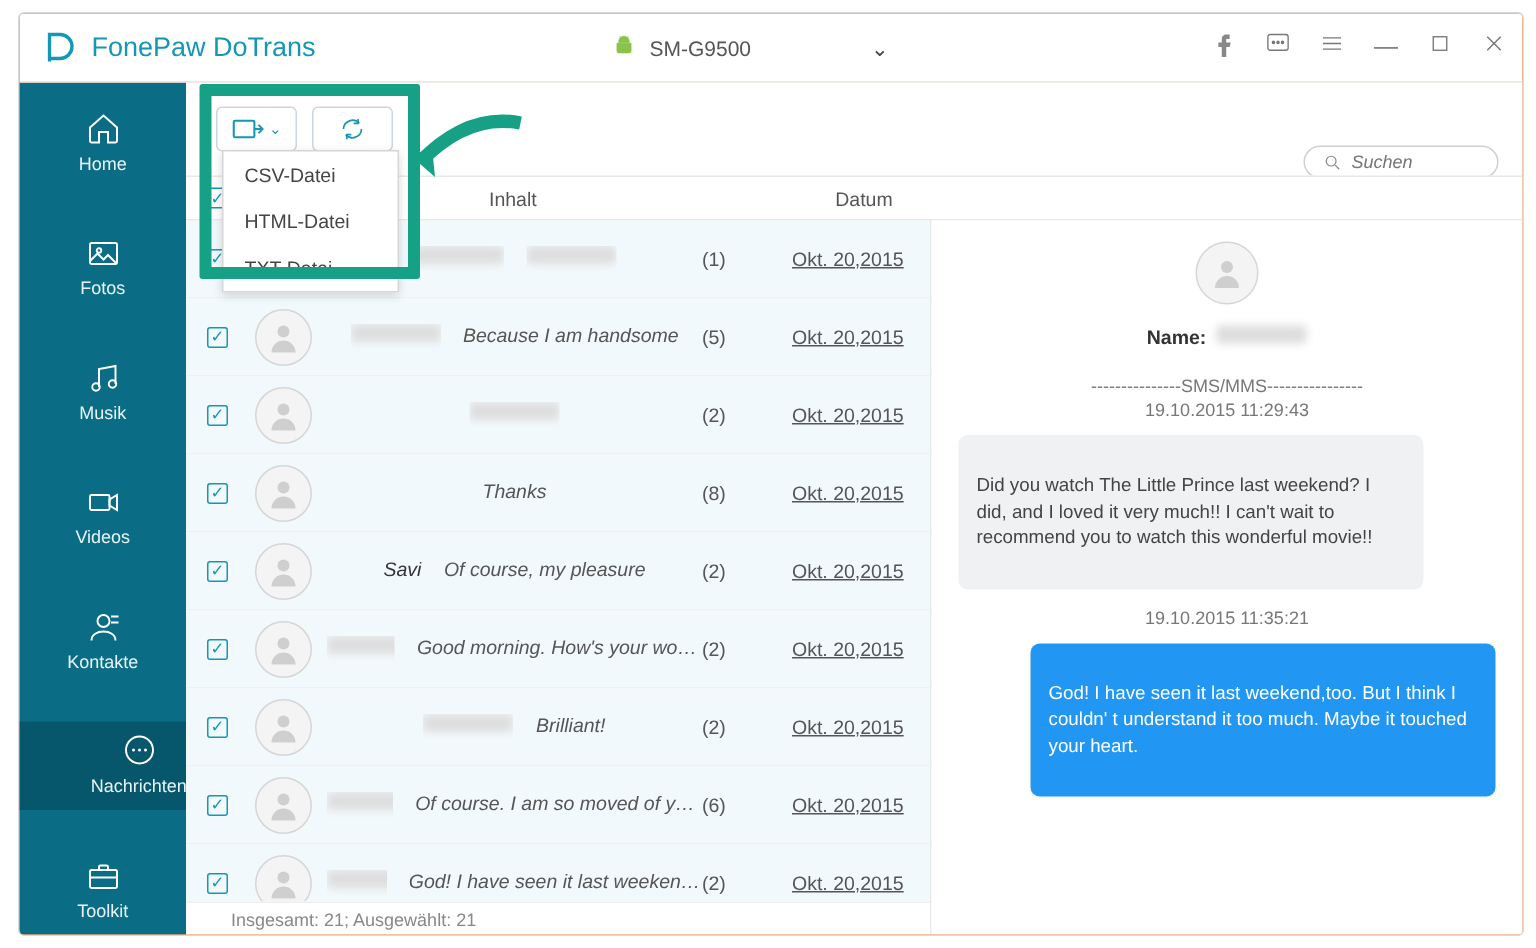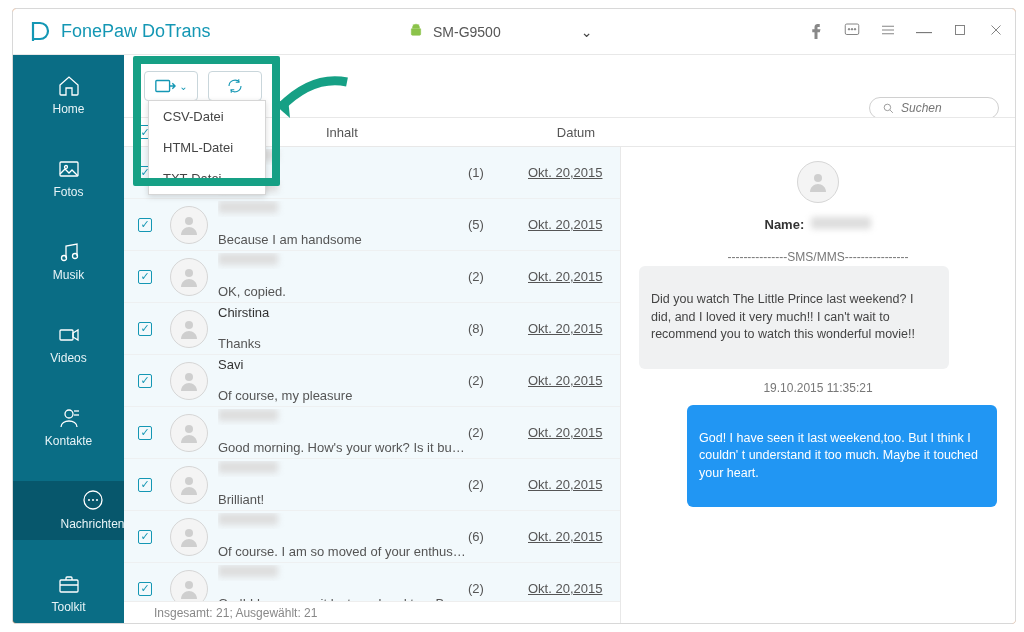"Because I am handsome" .txtcol { flex-direction: column -> row; font-style: none -> italic }
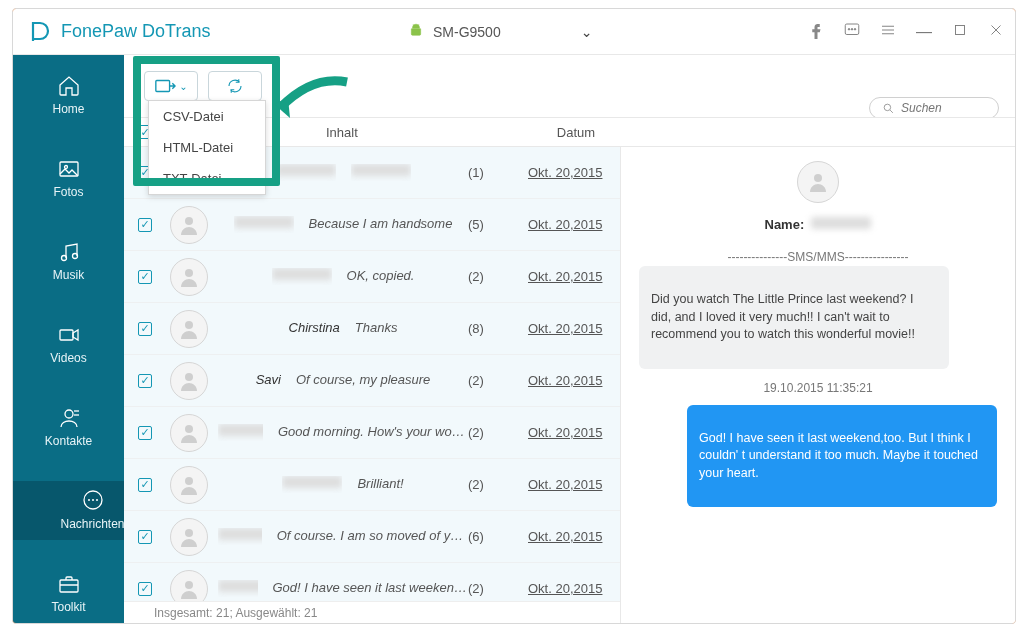"OK, copied." div.sn { html: <div>OK, copied.</div> -> none }
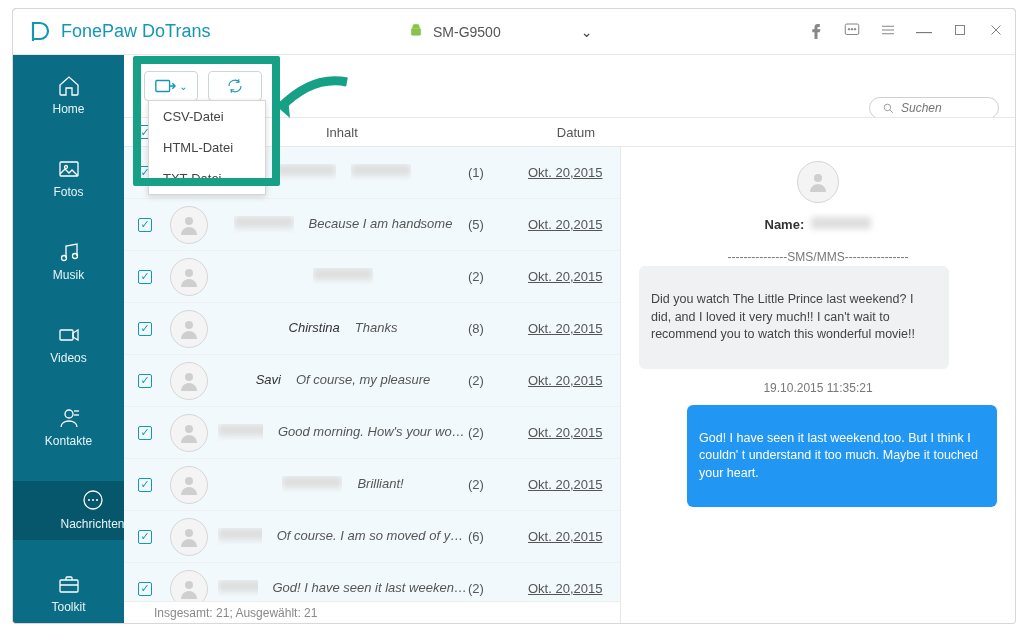"19.10.2015 11:29:43" div.timestamp { html: none -> <div>19.10.2015 11:29:43</div> }
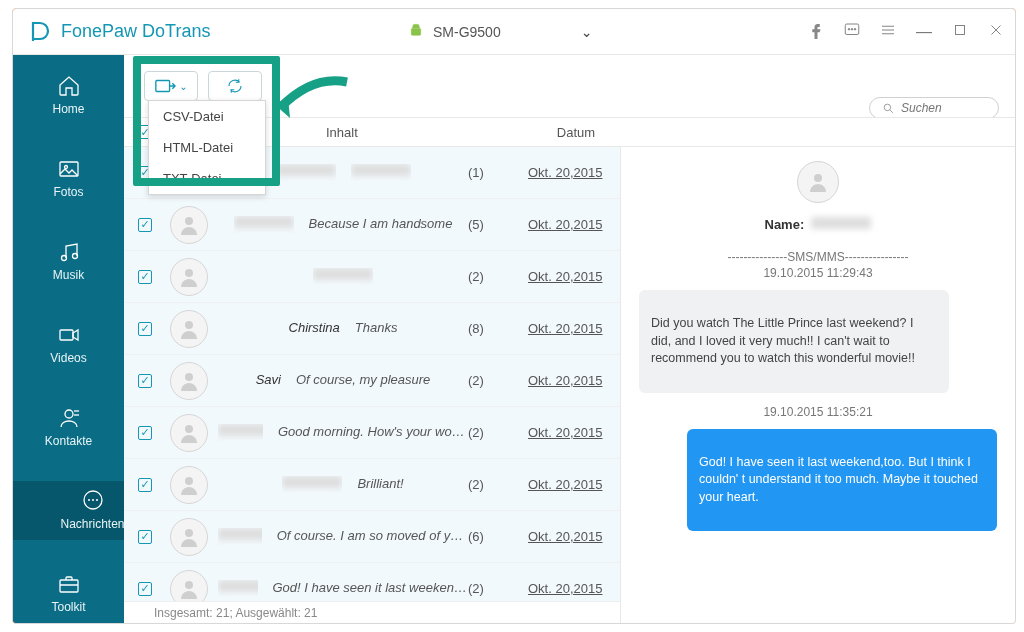"Chirstina" div.nm { html: <div>Chirstina</div> -> none }
